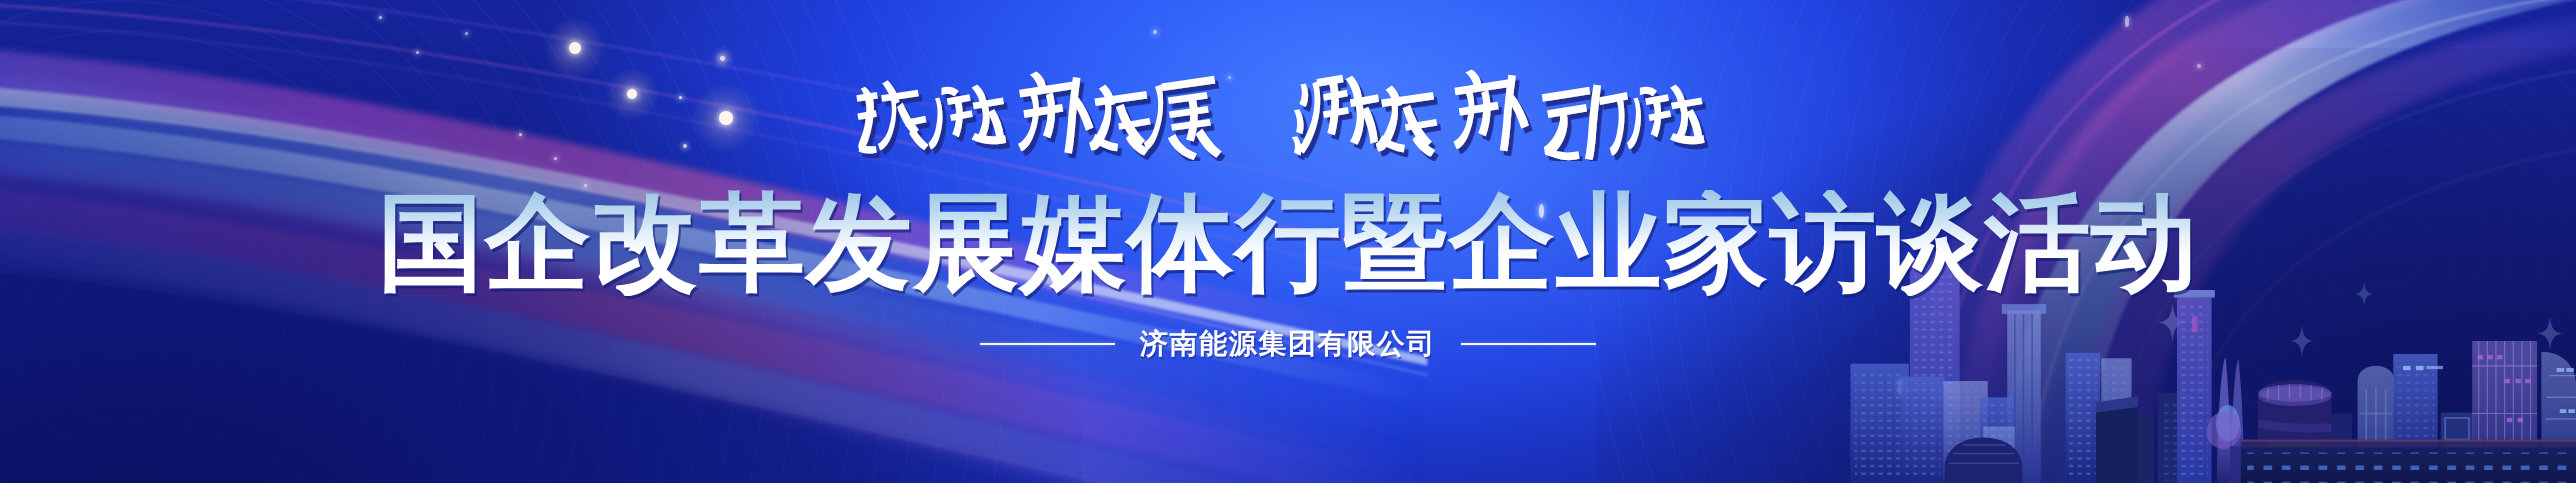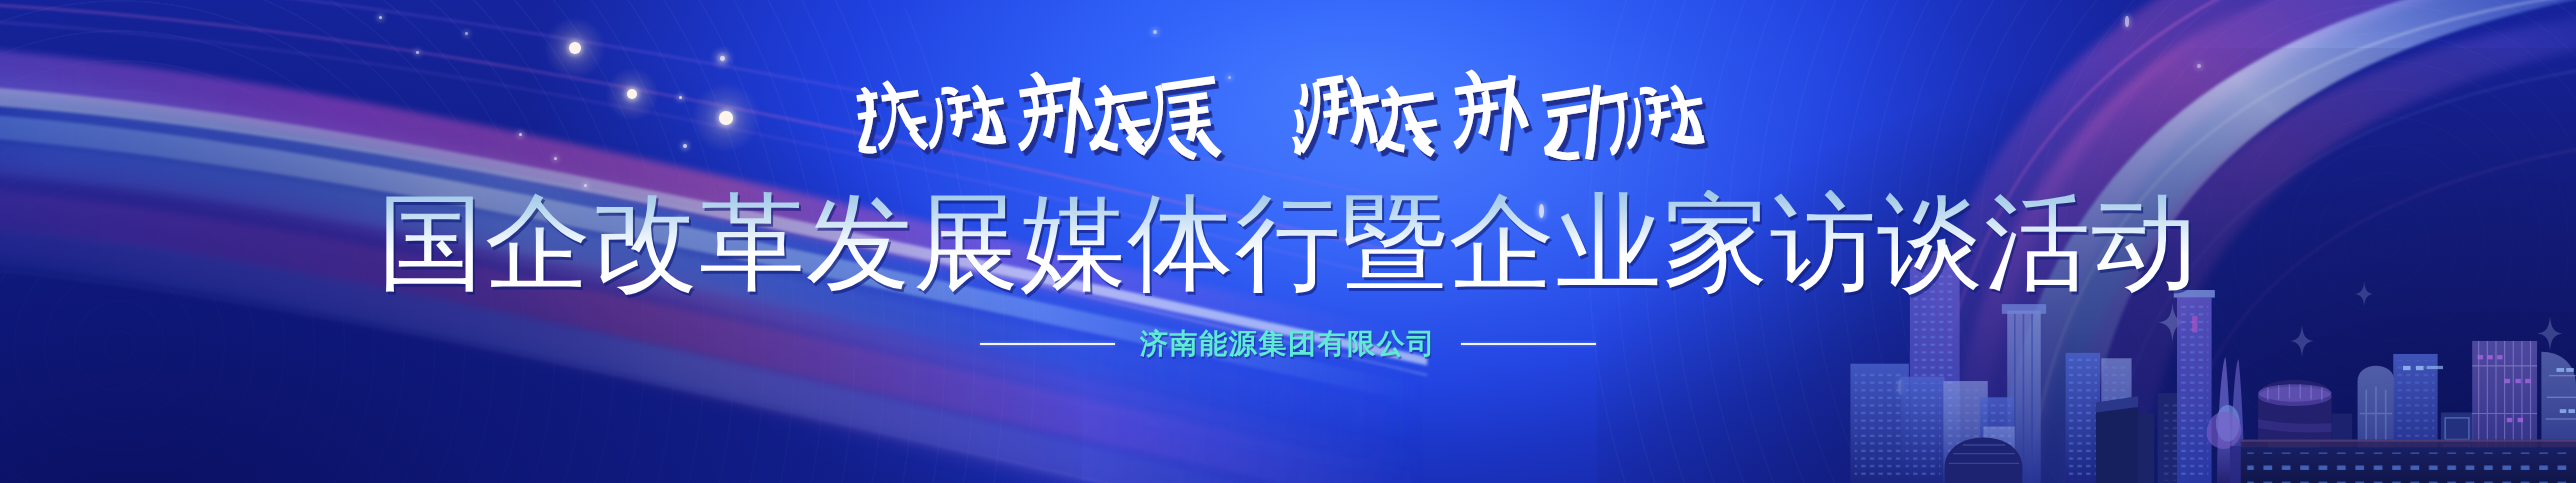"国企改革发展媒体行暨企业家访谈活动" .main-title { font-weight: 400 -> 700 }
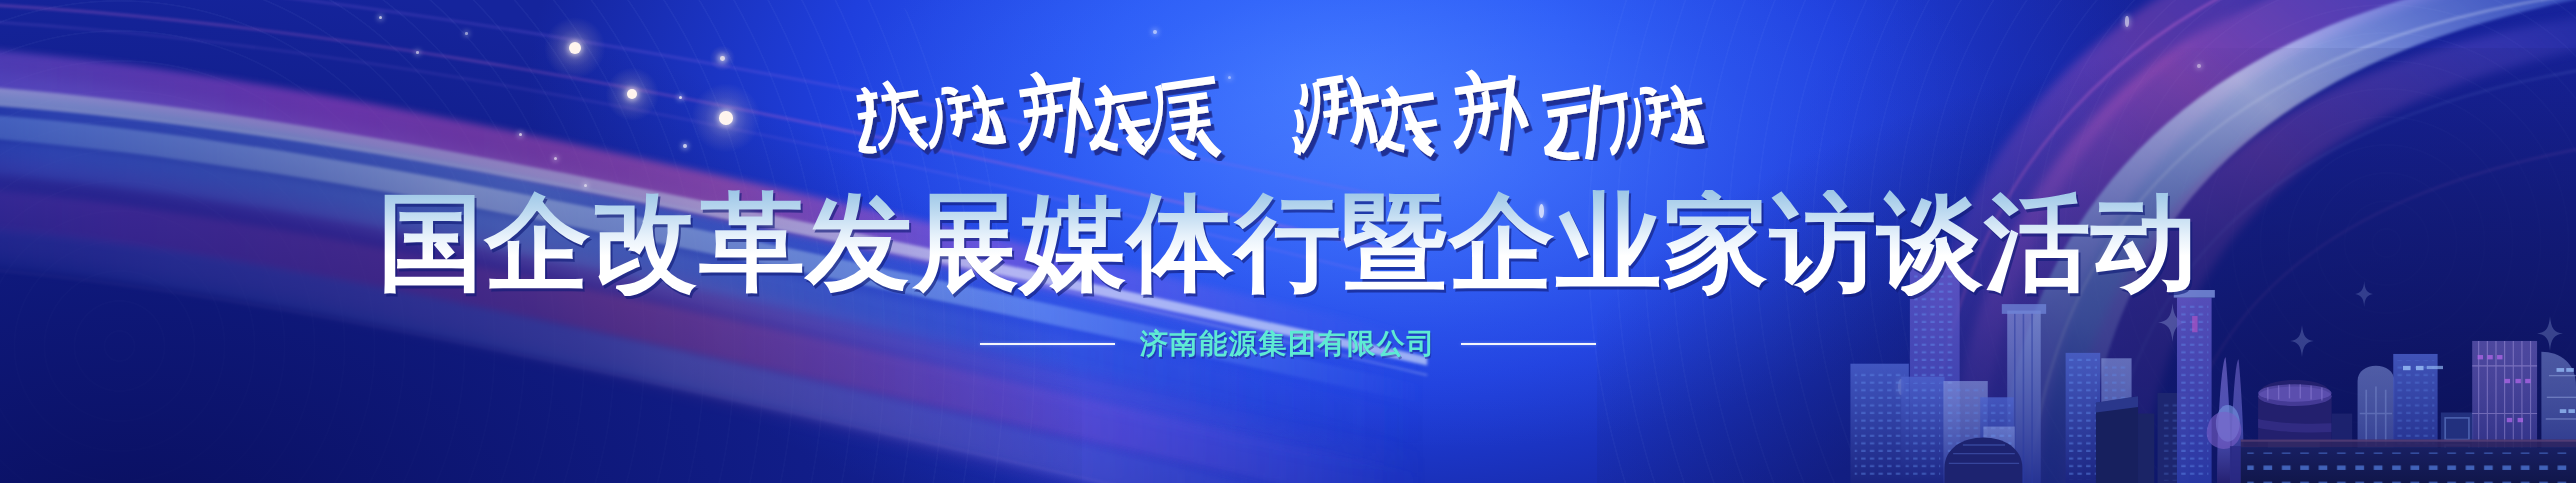"济南能源集团有限公司" .subtitle-text { color: #5eead4 -> #ffffff }
